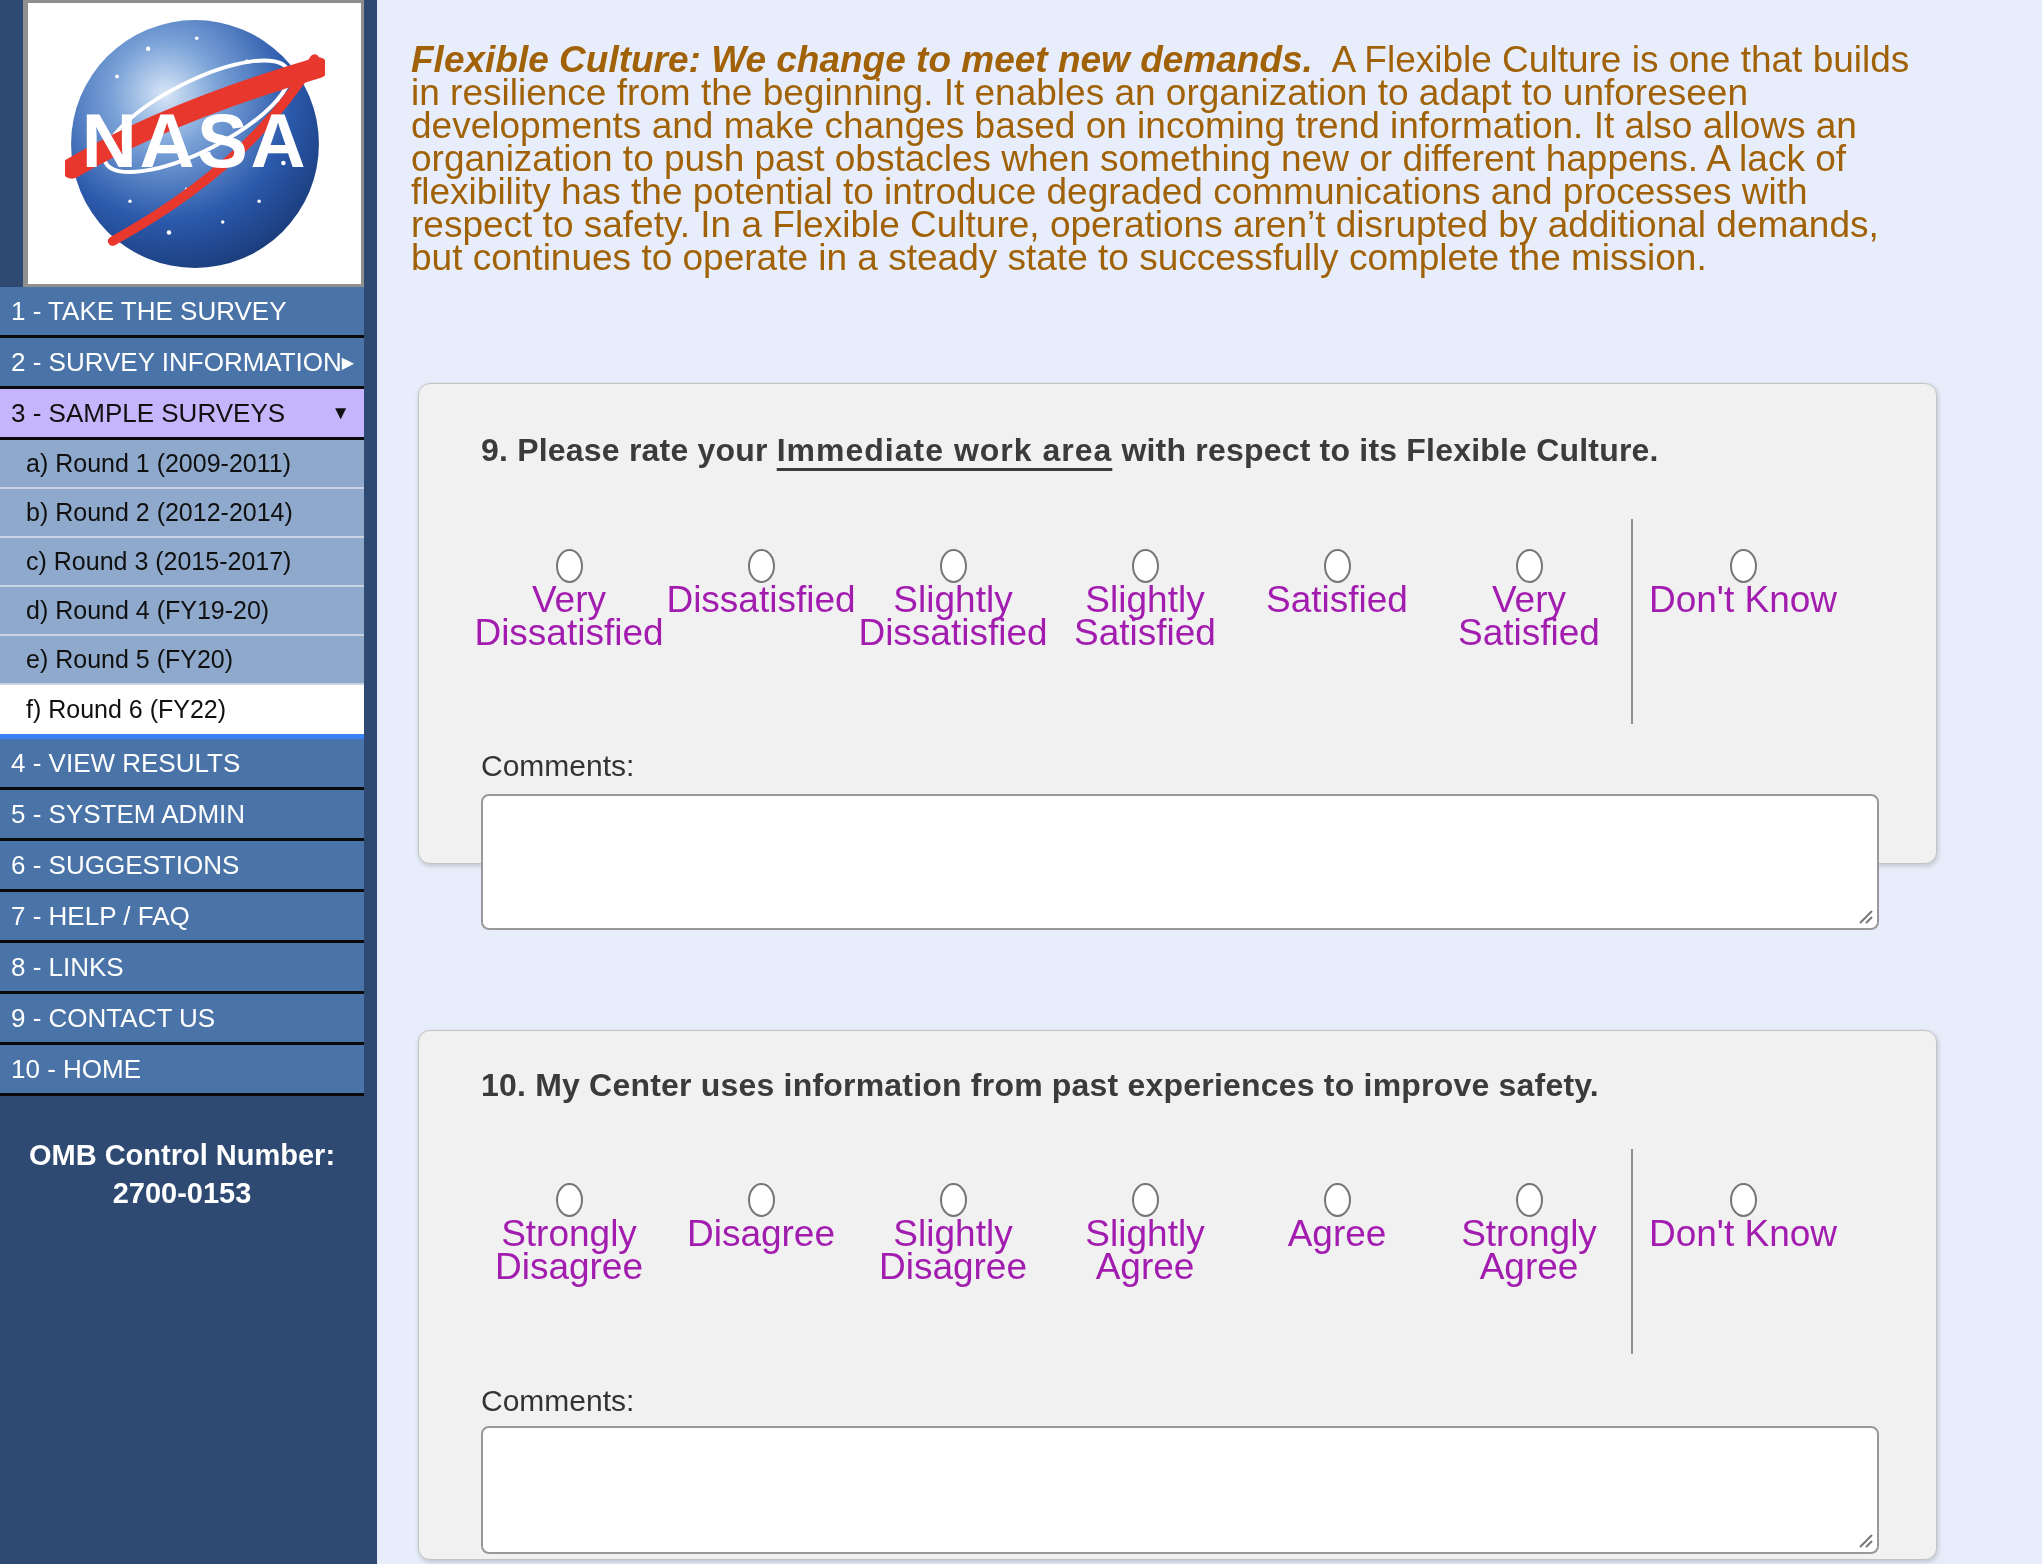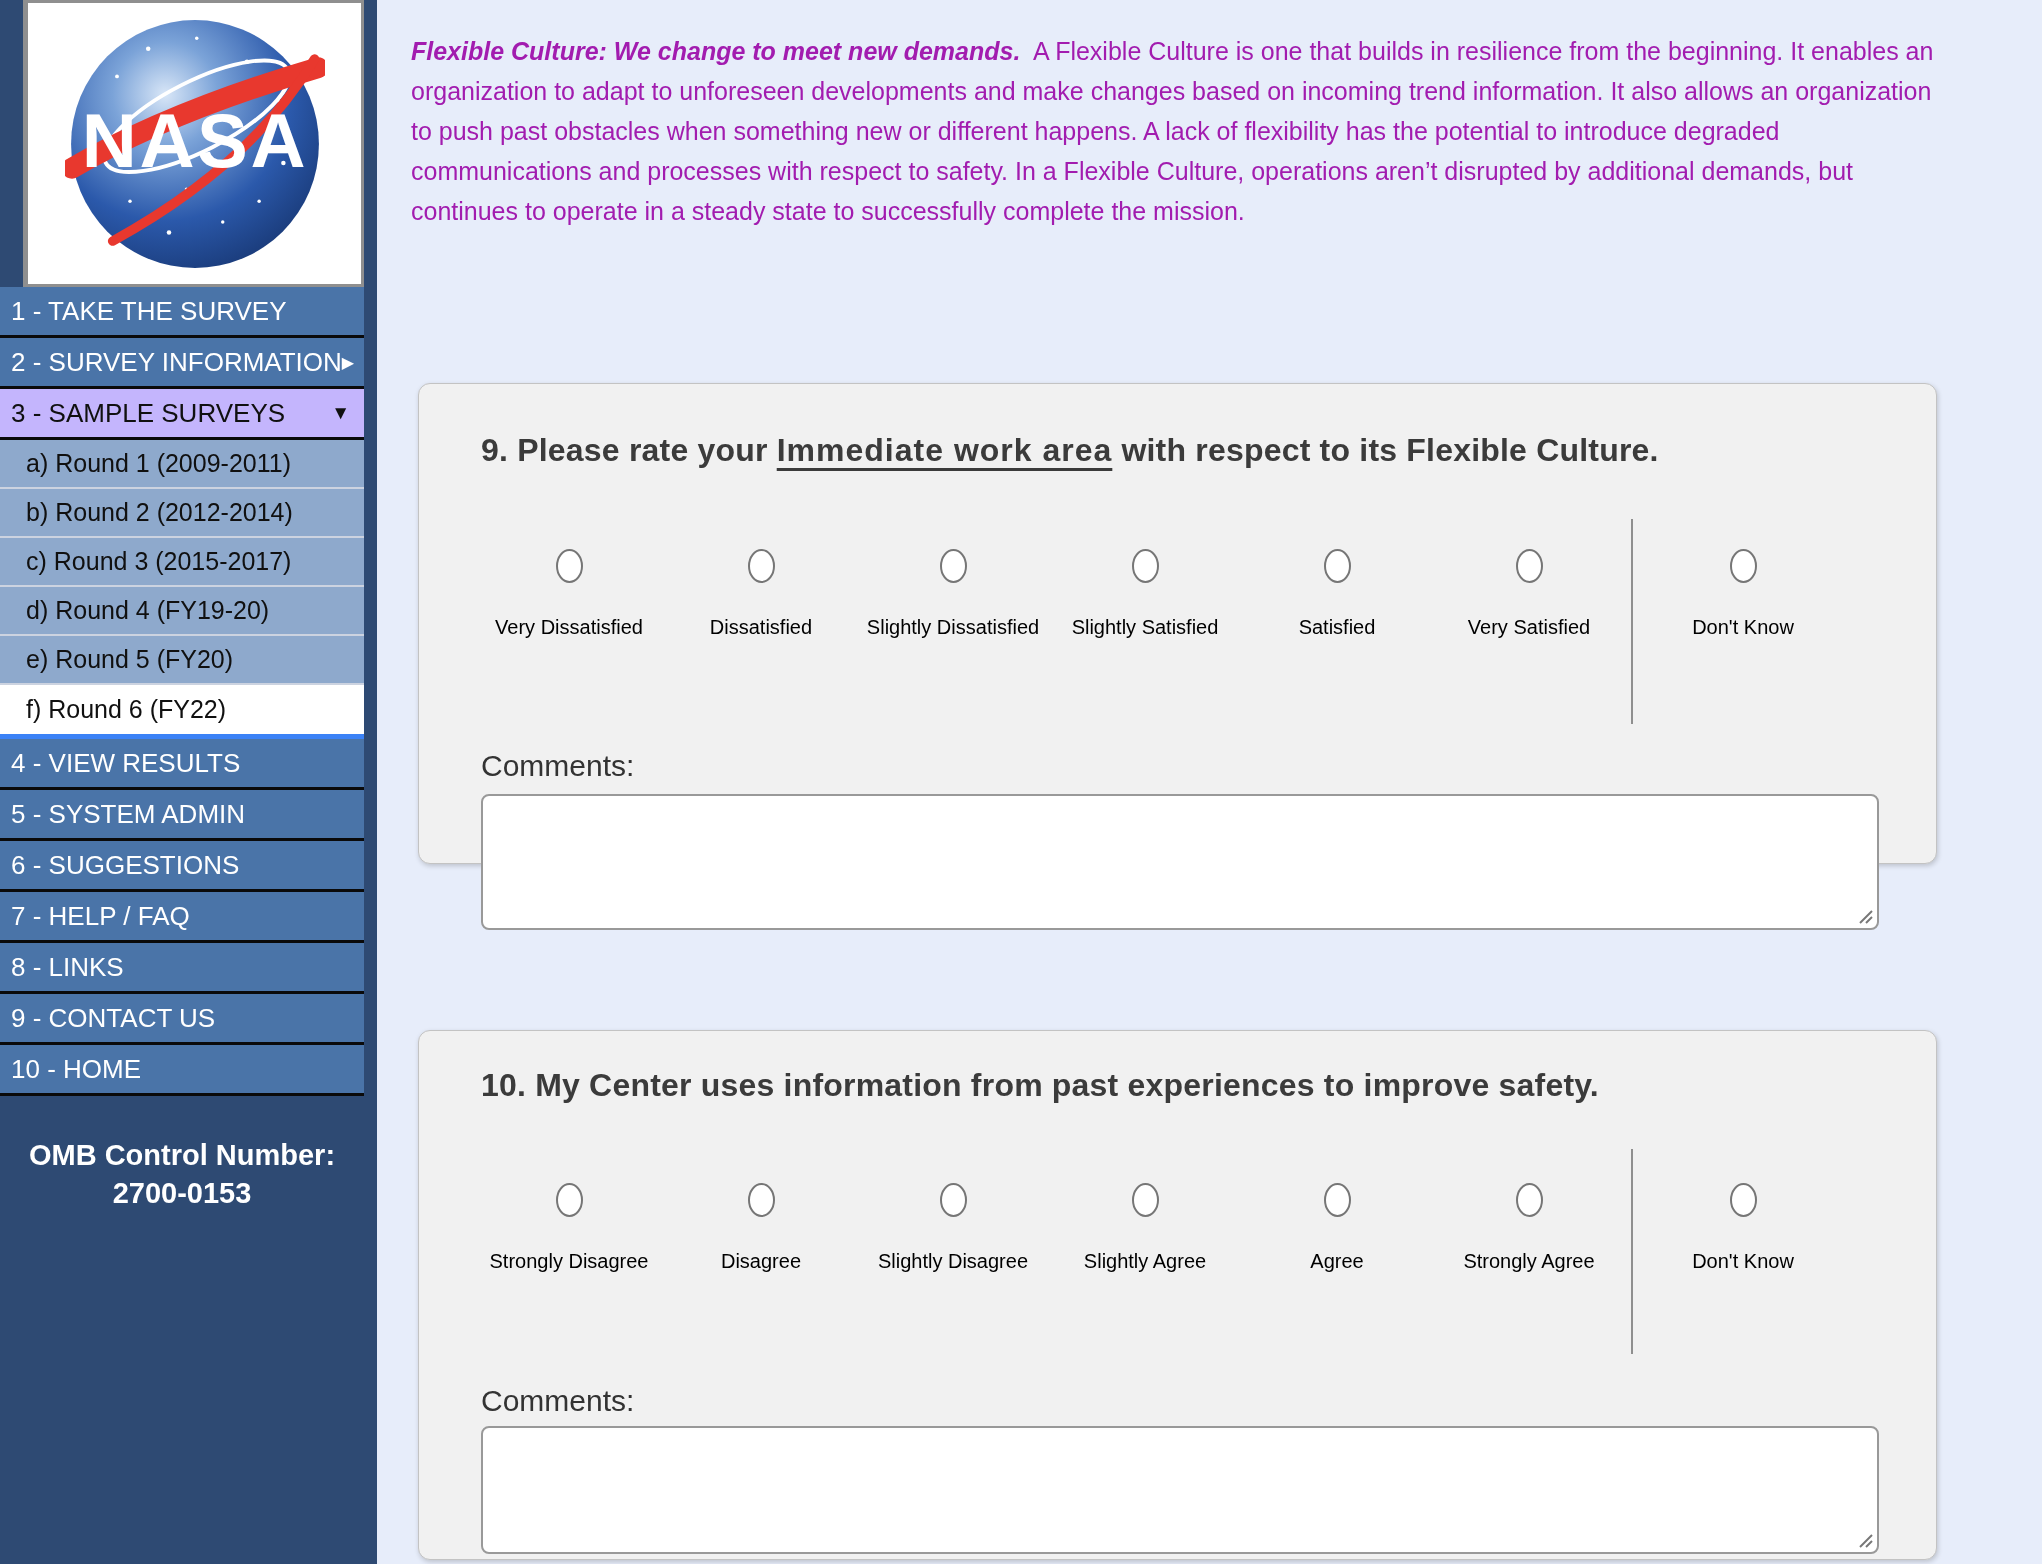"Flexible Culture: We change to" .intro { color: #a21caf -> #a16207; font-size: 25px -> 37px; line-height: 40px -> 33px }
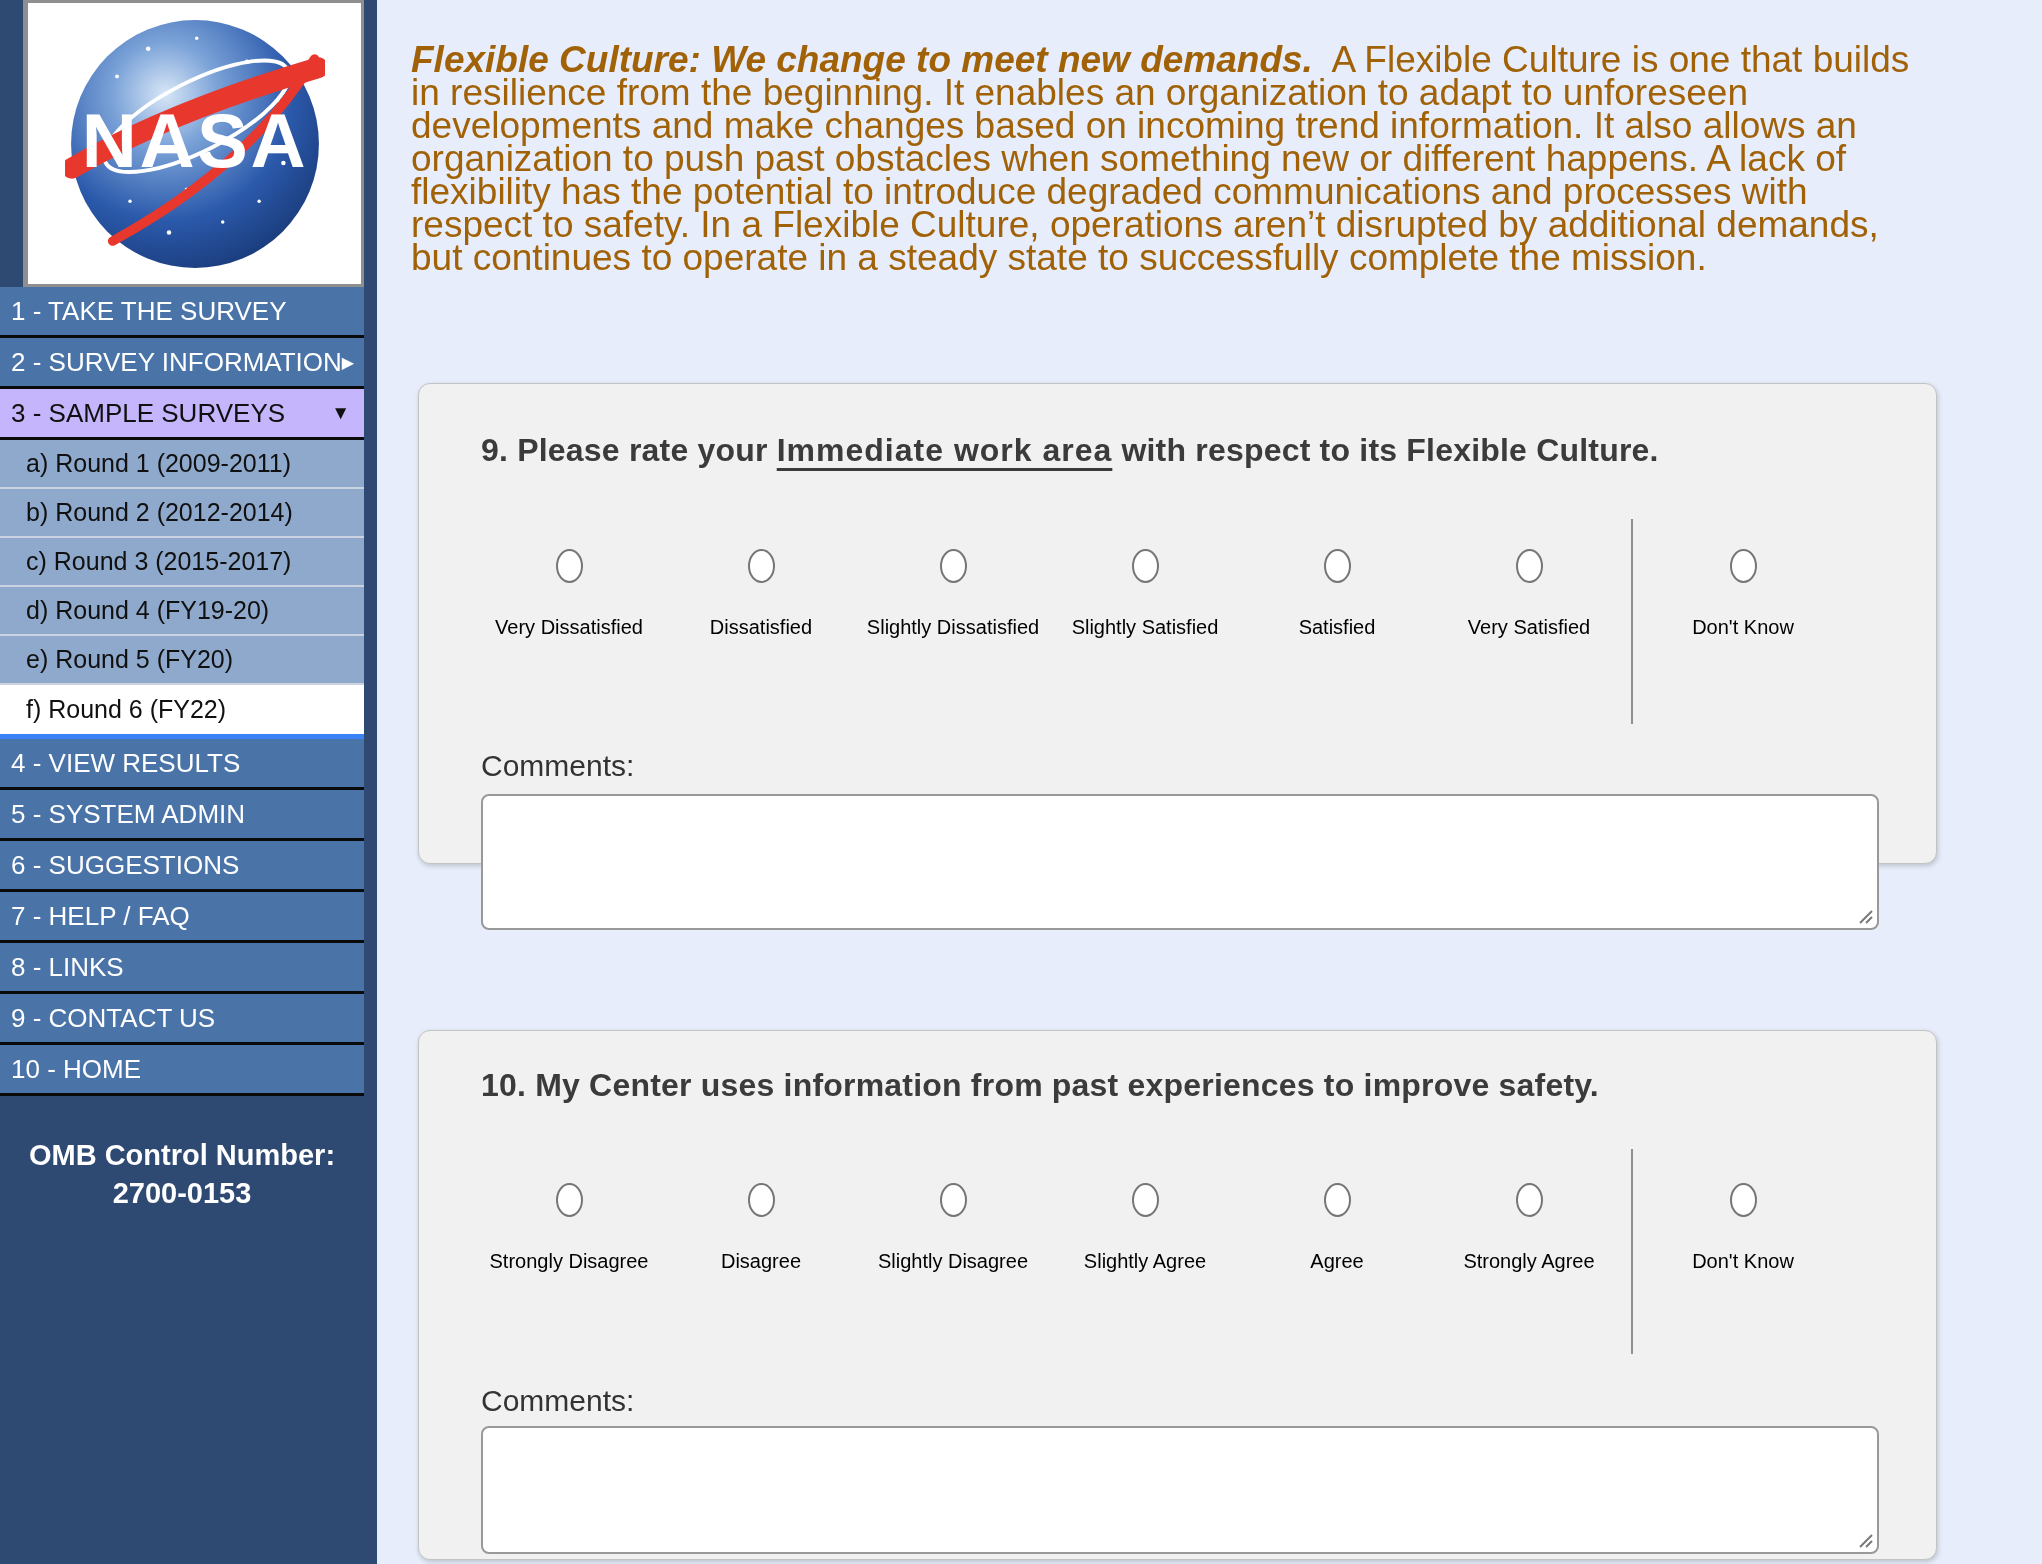"Very Dissatisfied" .opt-label { color: #000000 -> #a21caf; font-size: 20px -> 37px; margin-top: 28px -> 0 }
